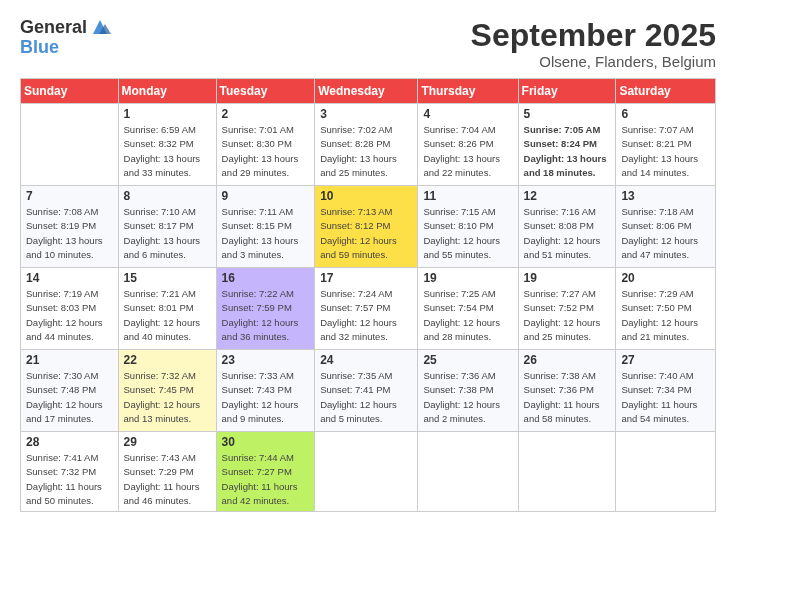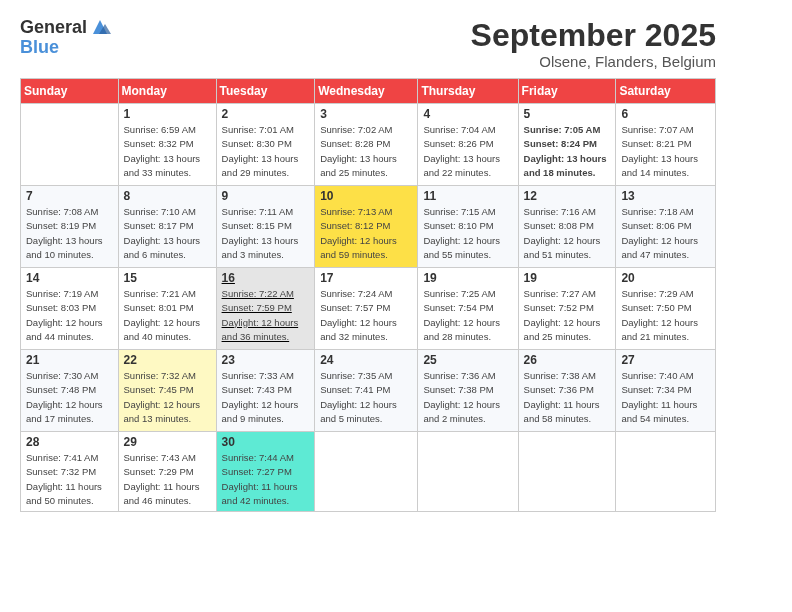"16" td { background: #e5e5e5 -> #c4b5fd; text-decoration: underline -> none }
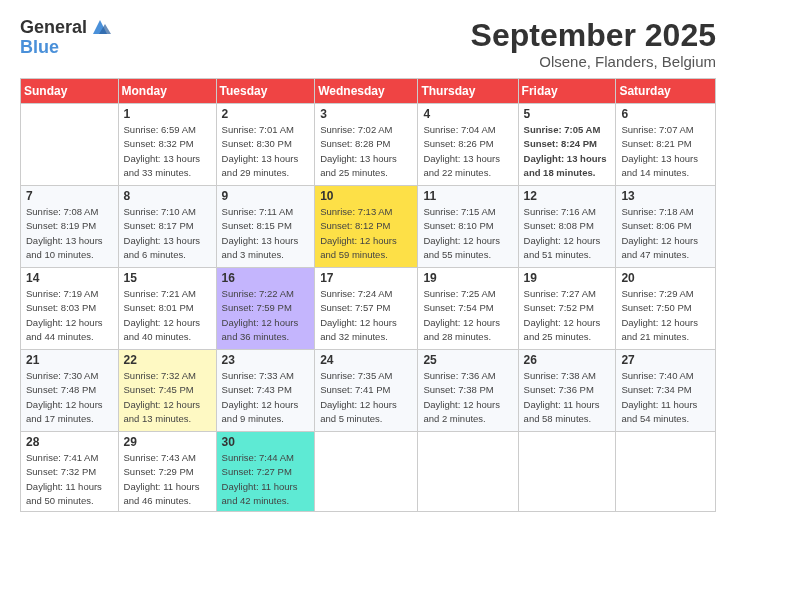"30" td { background: #5eead4 -> #bef264 }
